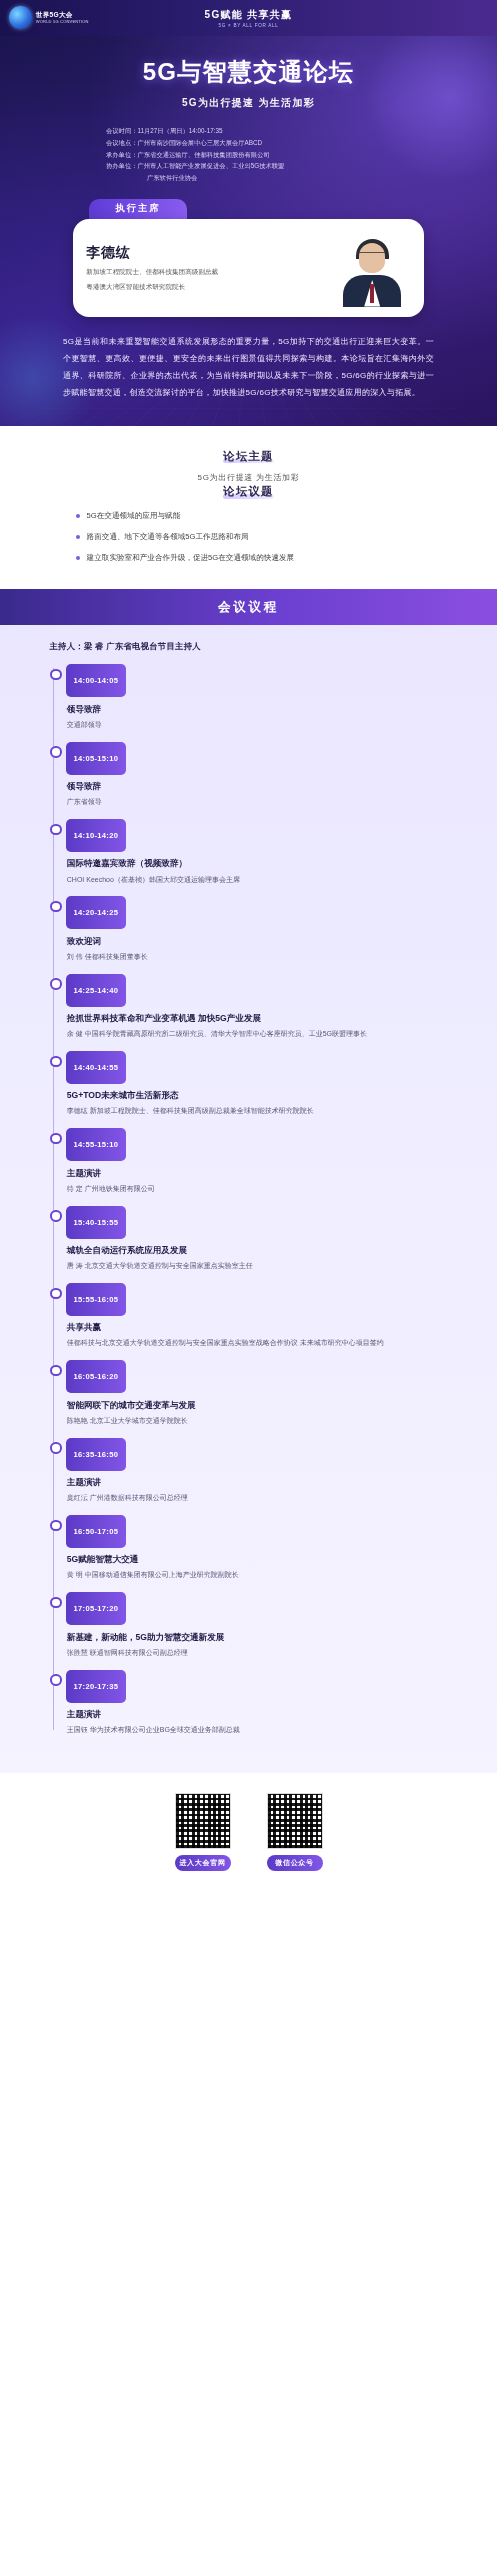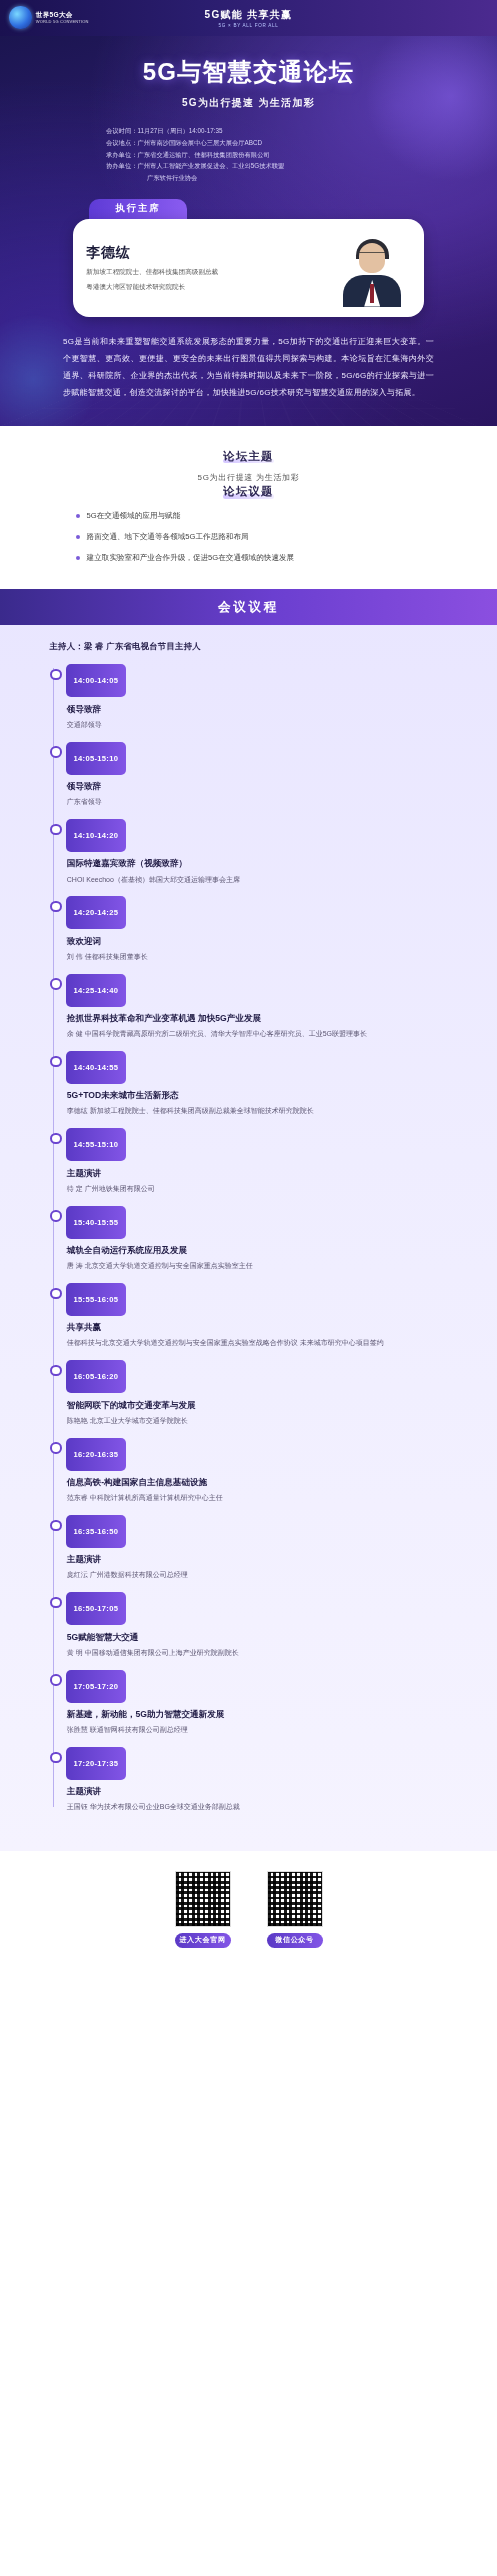"16:20-16:35" div.ev { html: <div> <span>16:20-16:35</span> <div>信息高铁-构建国家自主信息基础设施</div> <div>范东睿 中科院计算机所高通量计算机研究中心主任</div> </div> -> none }
